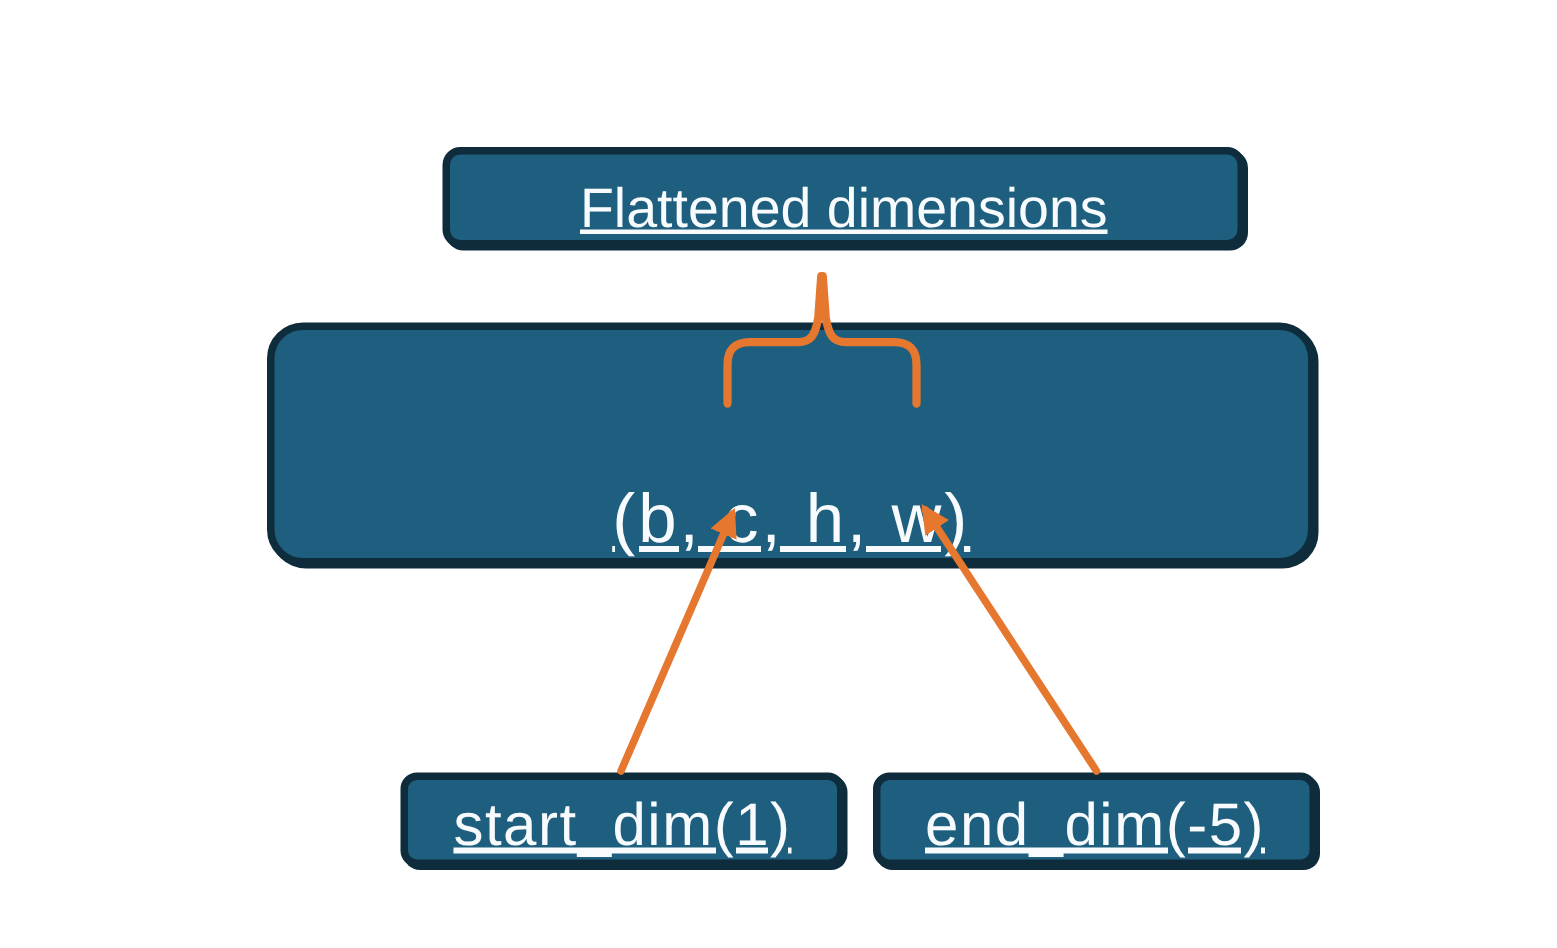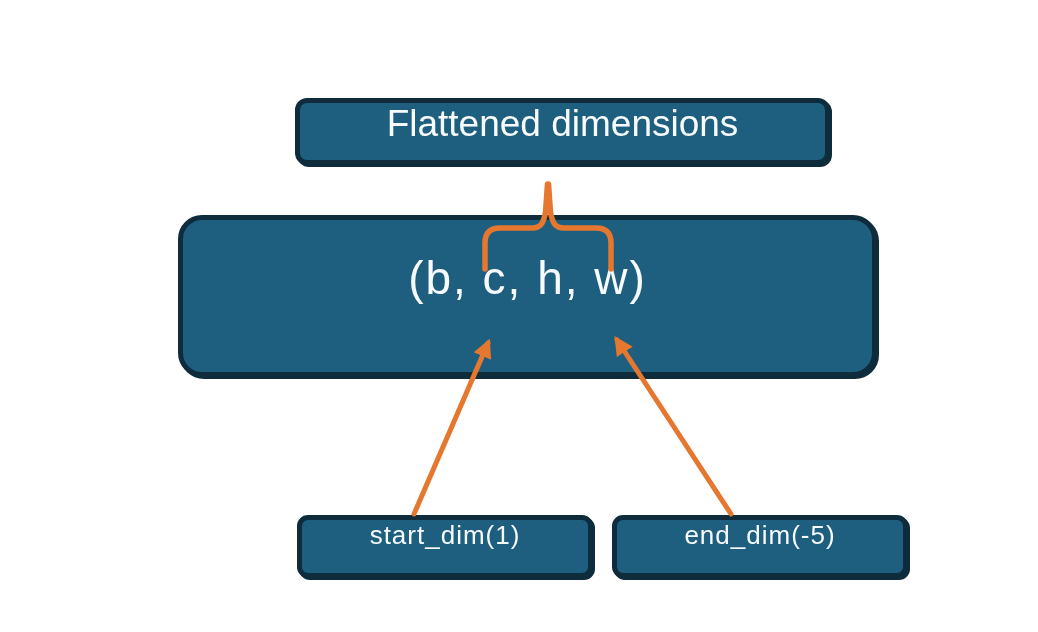"Flattened dimensions" .node { align-items: flex-start -> flex-end; text-decoration: none -> underline }
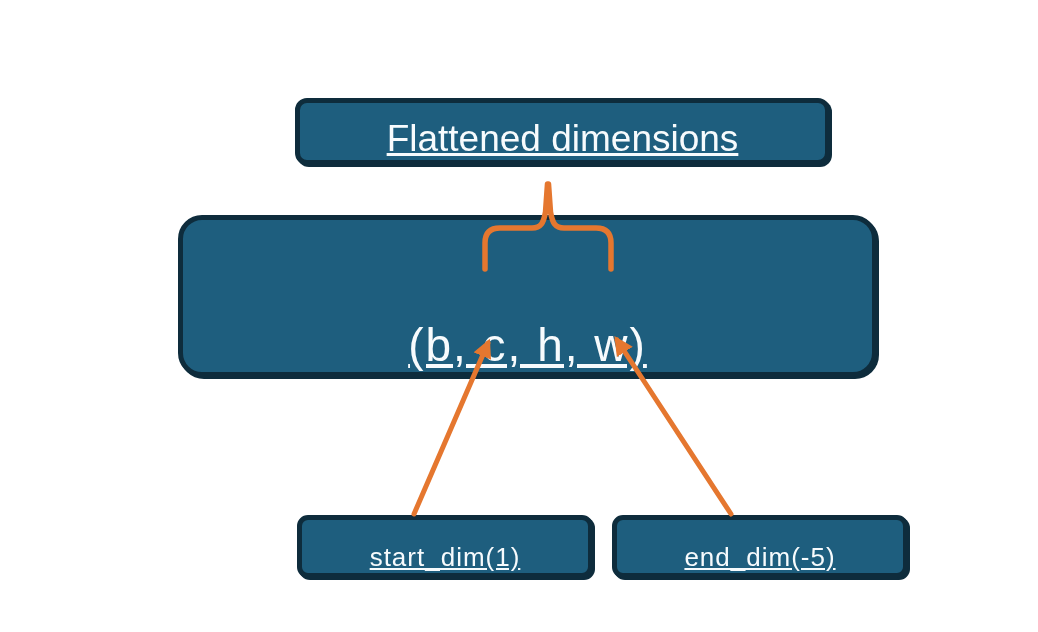"start_dim(1)" .node--param { font-size: 26px -> 40px; margin-left: 30px -> none }
